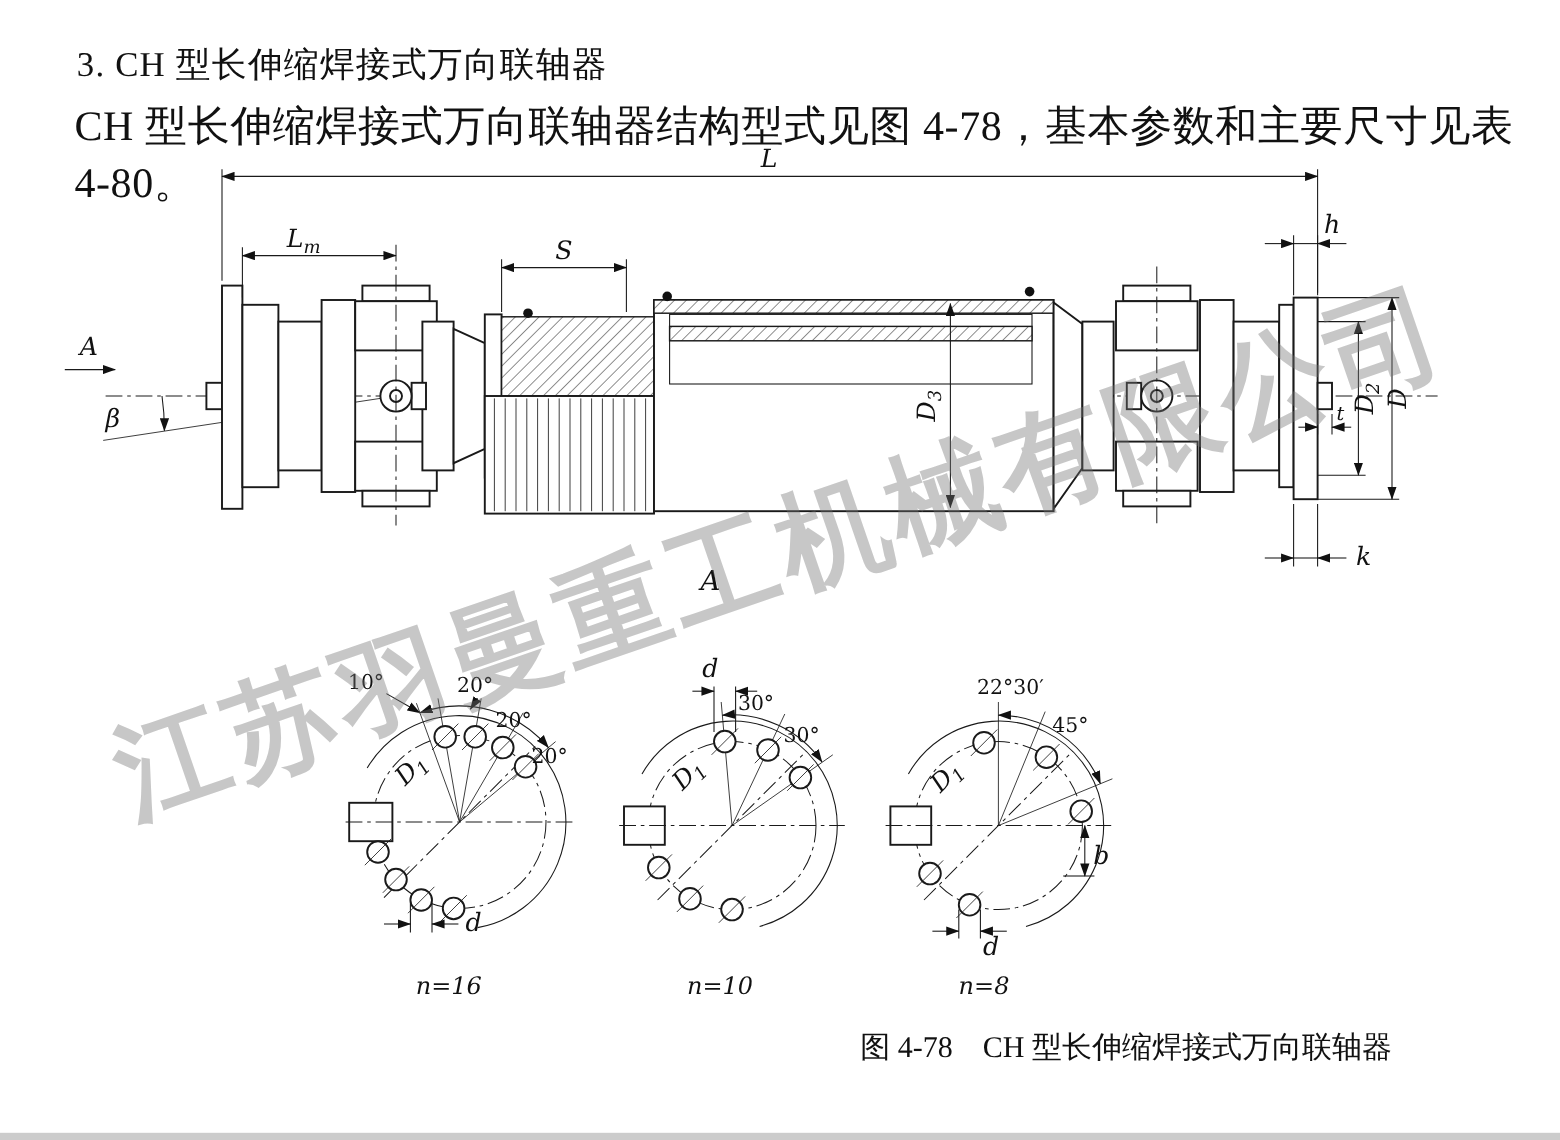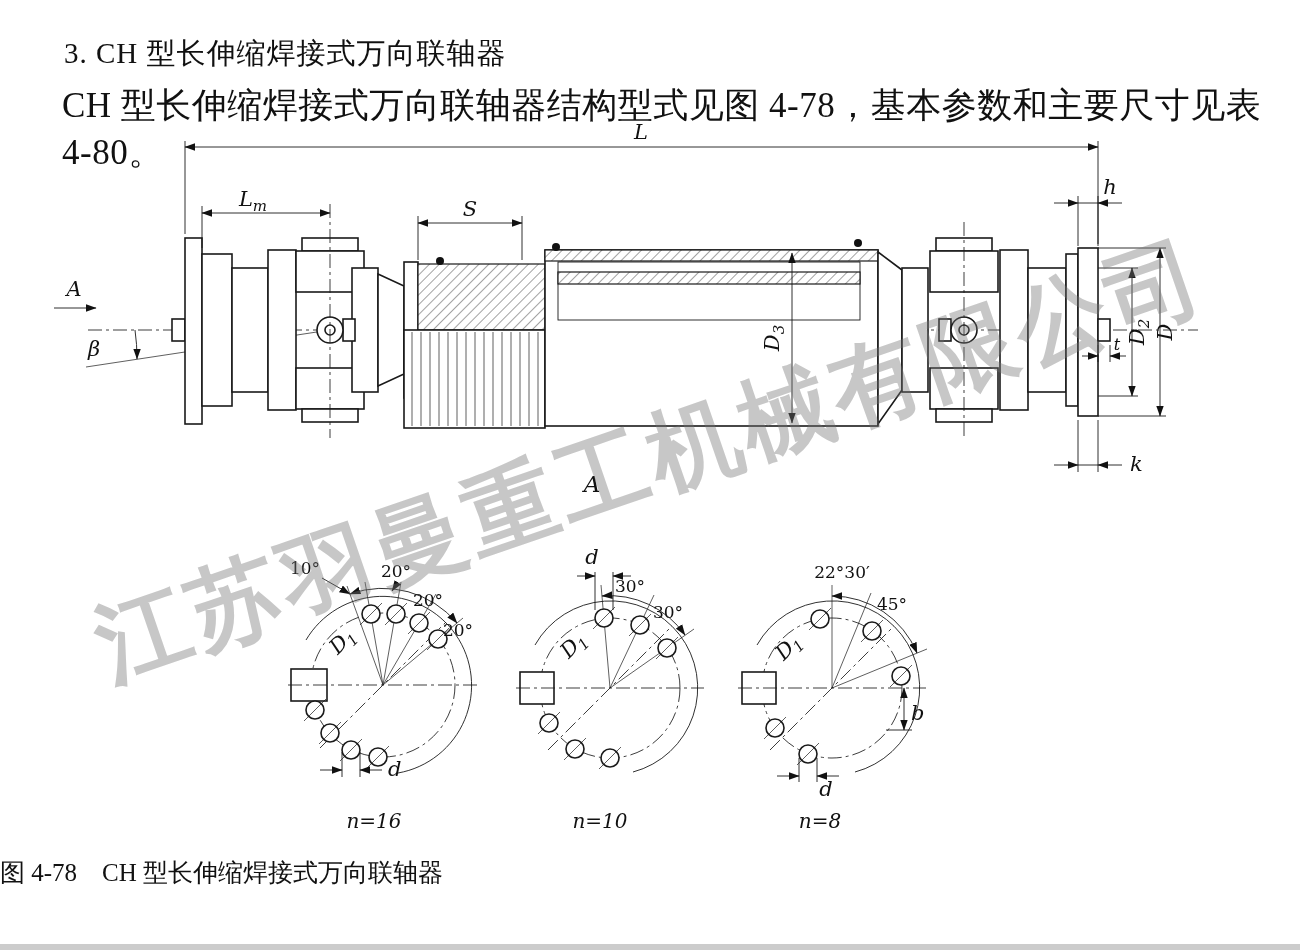"图 4-78 CH 型长伸缩焊接式万向联轴器" .caption { text-align: left -> right }
